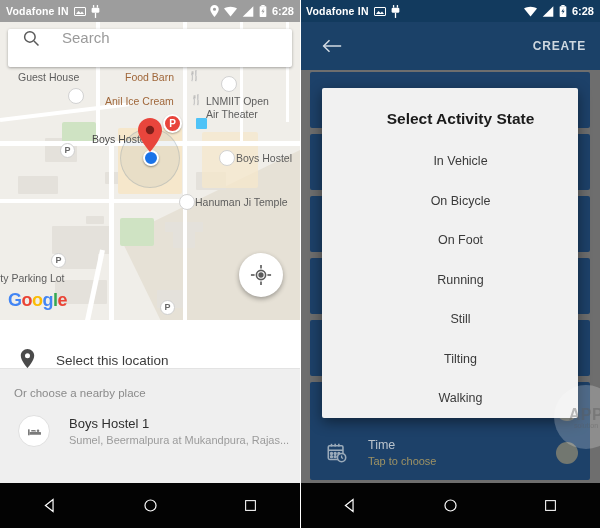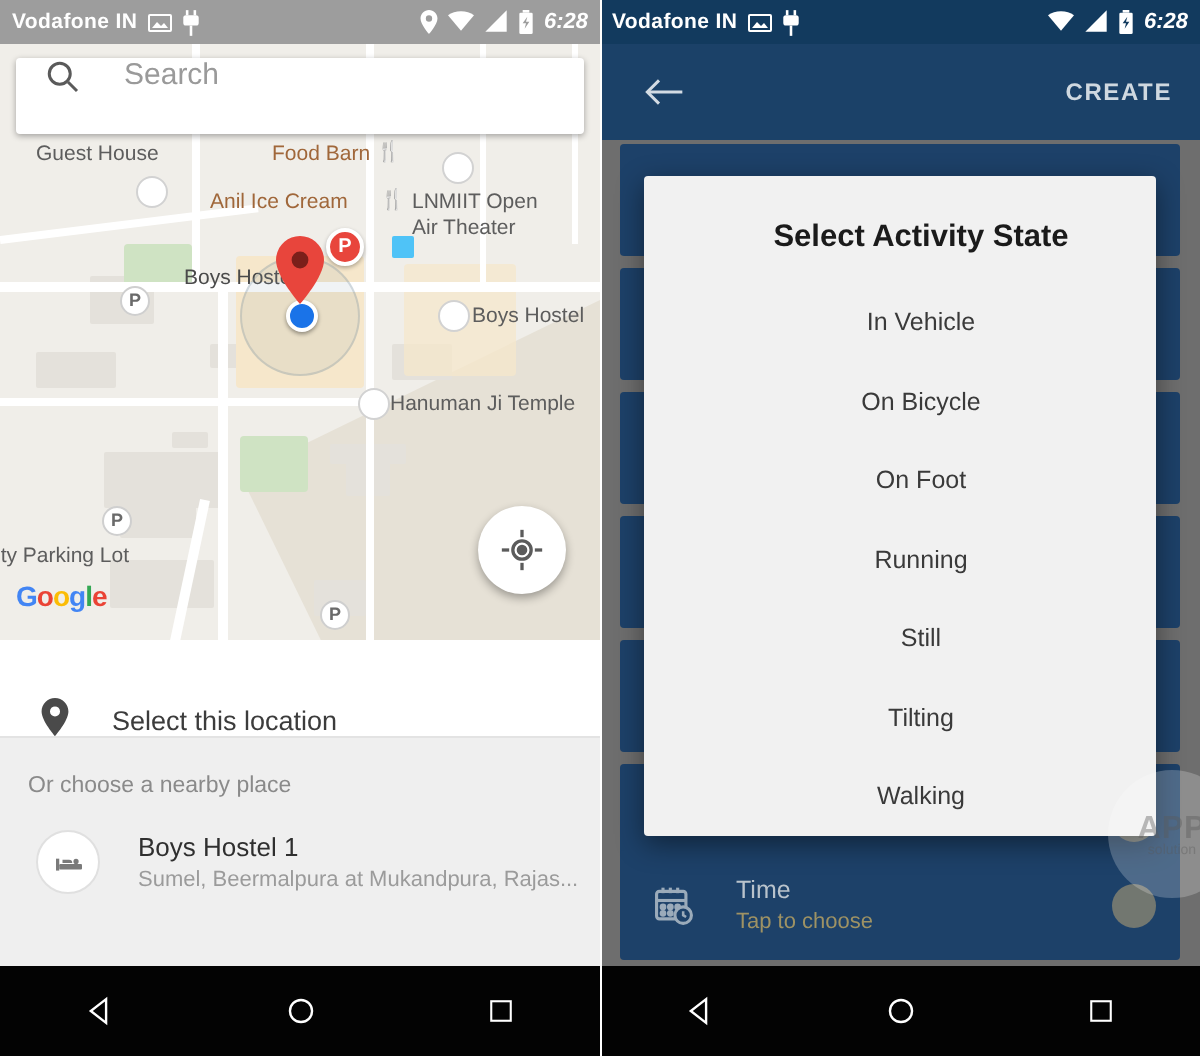"6:28" .sb-right { align-items: none -> center; font-style: italic -> none }
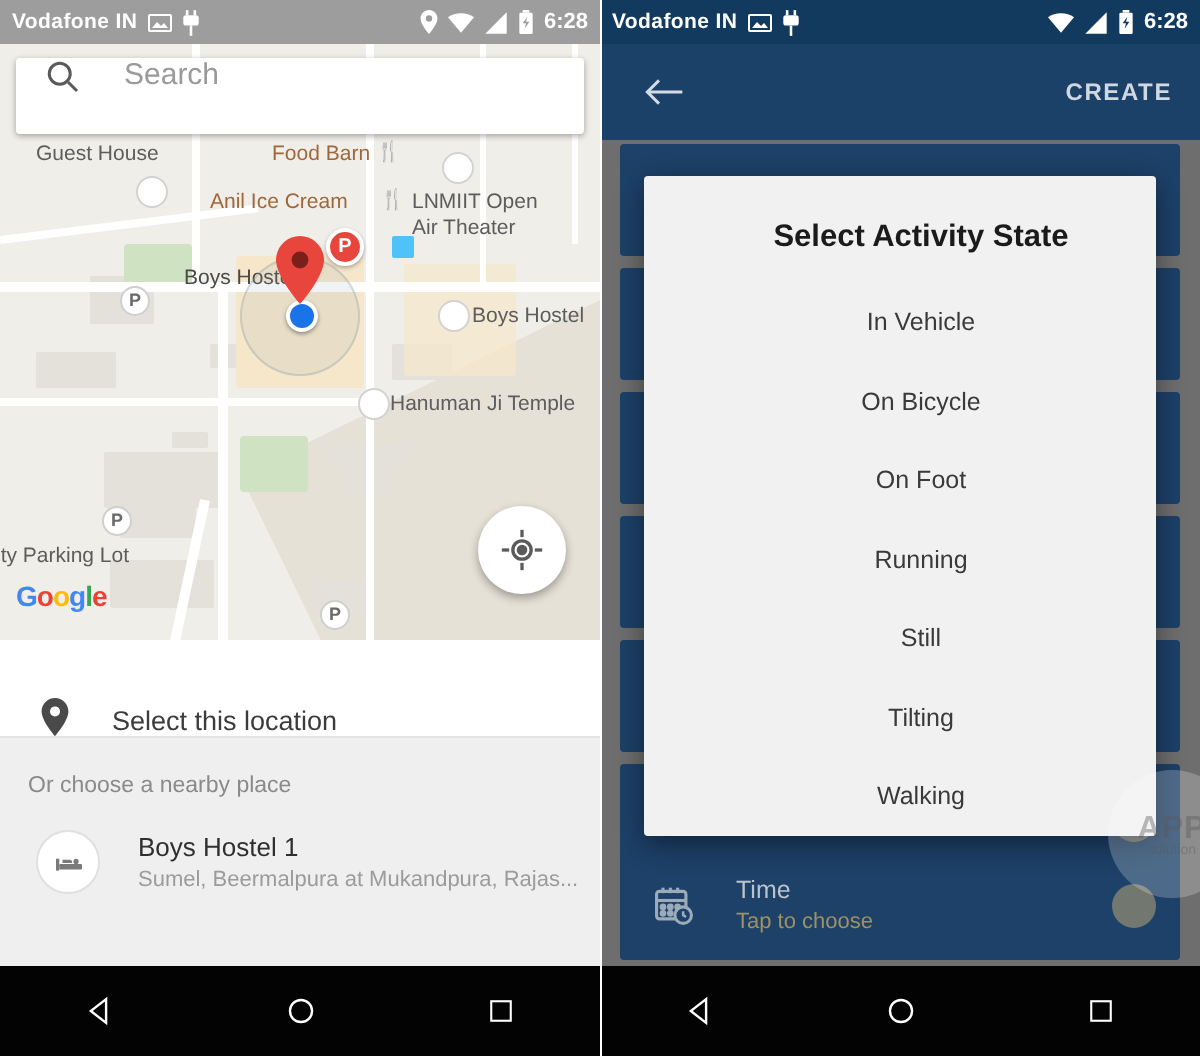"Food Barn" div.maplbl { left: 136px -> 125px }
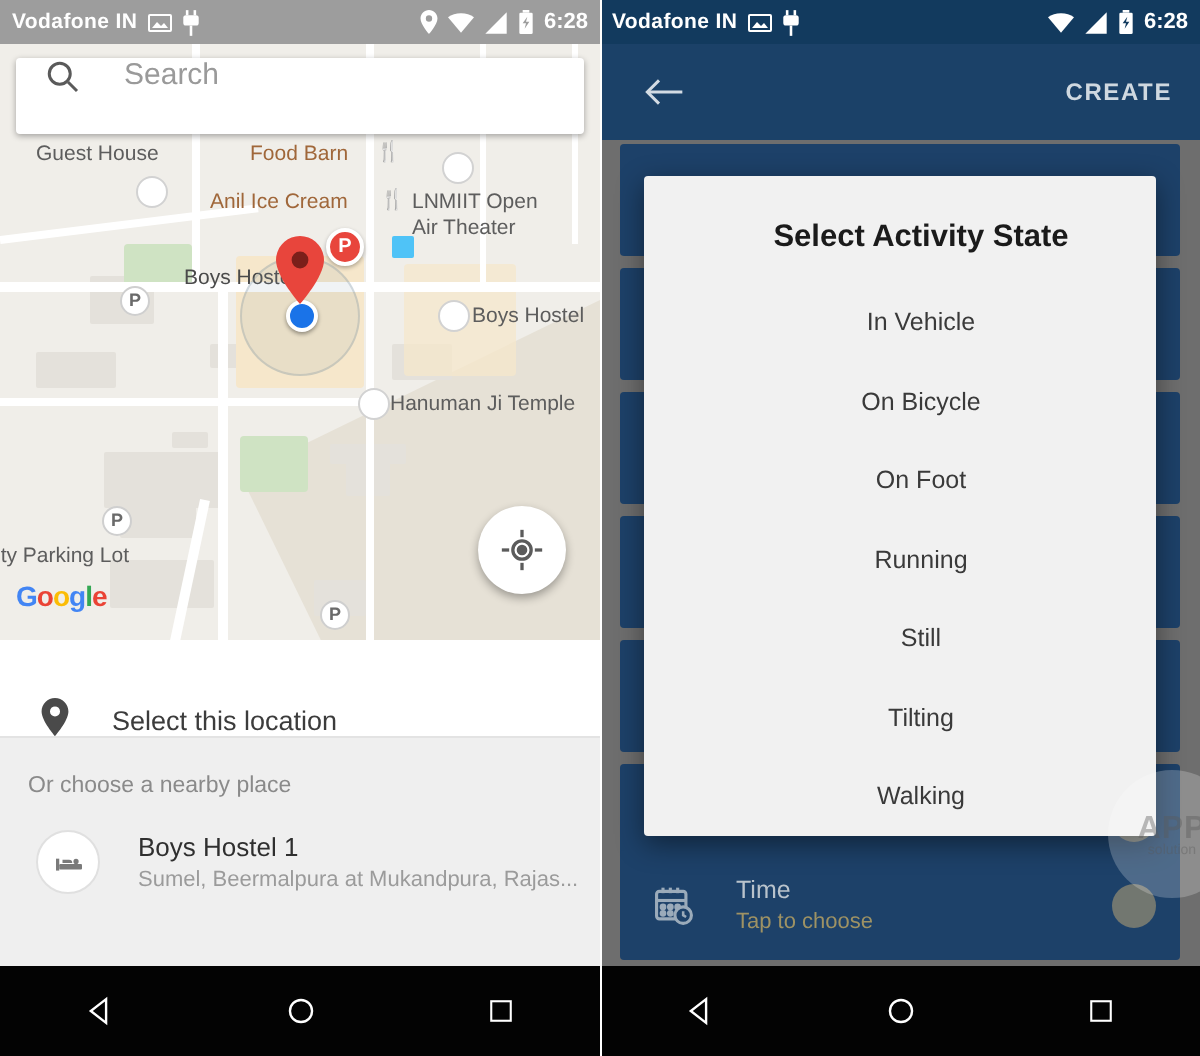"Google" .googlelogo { font-size: 14px -> 18px }
